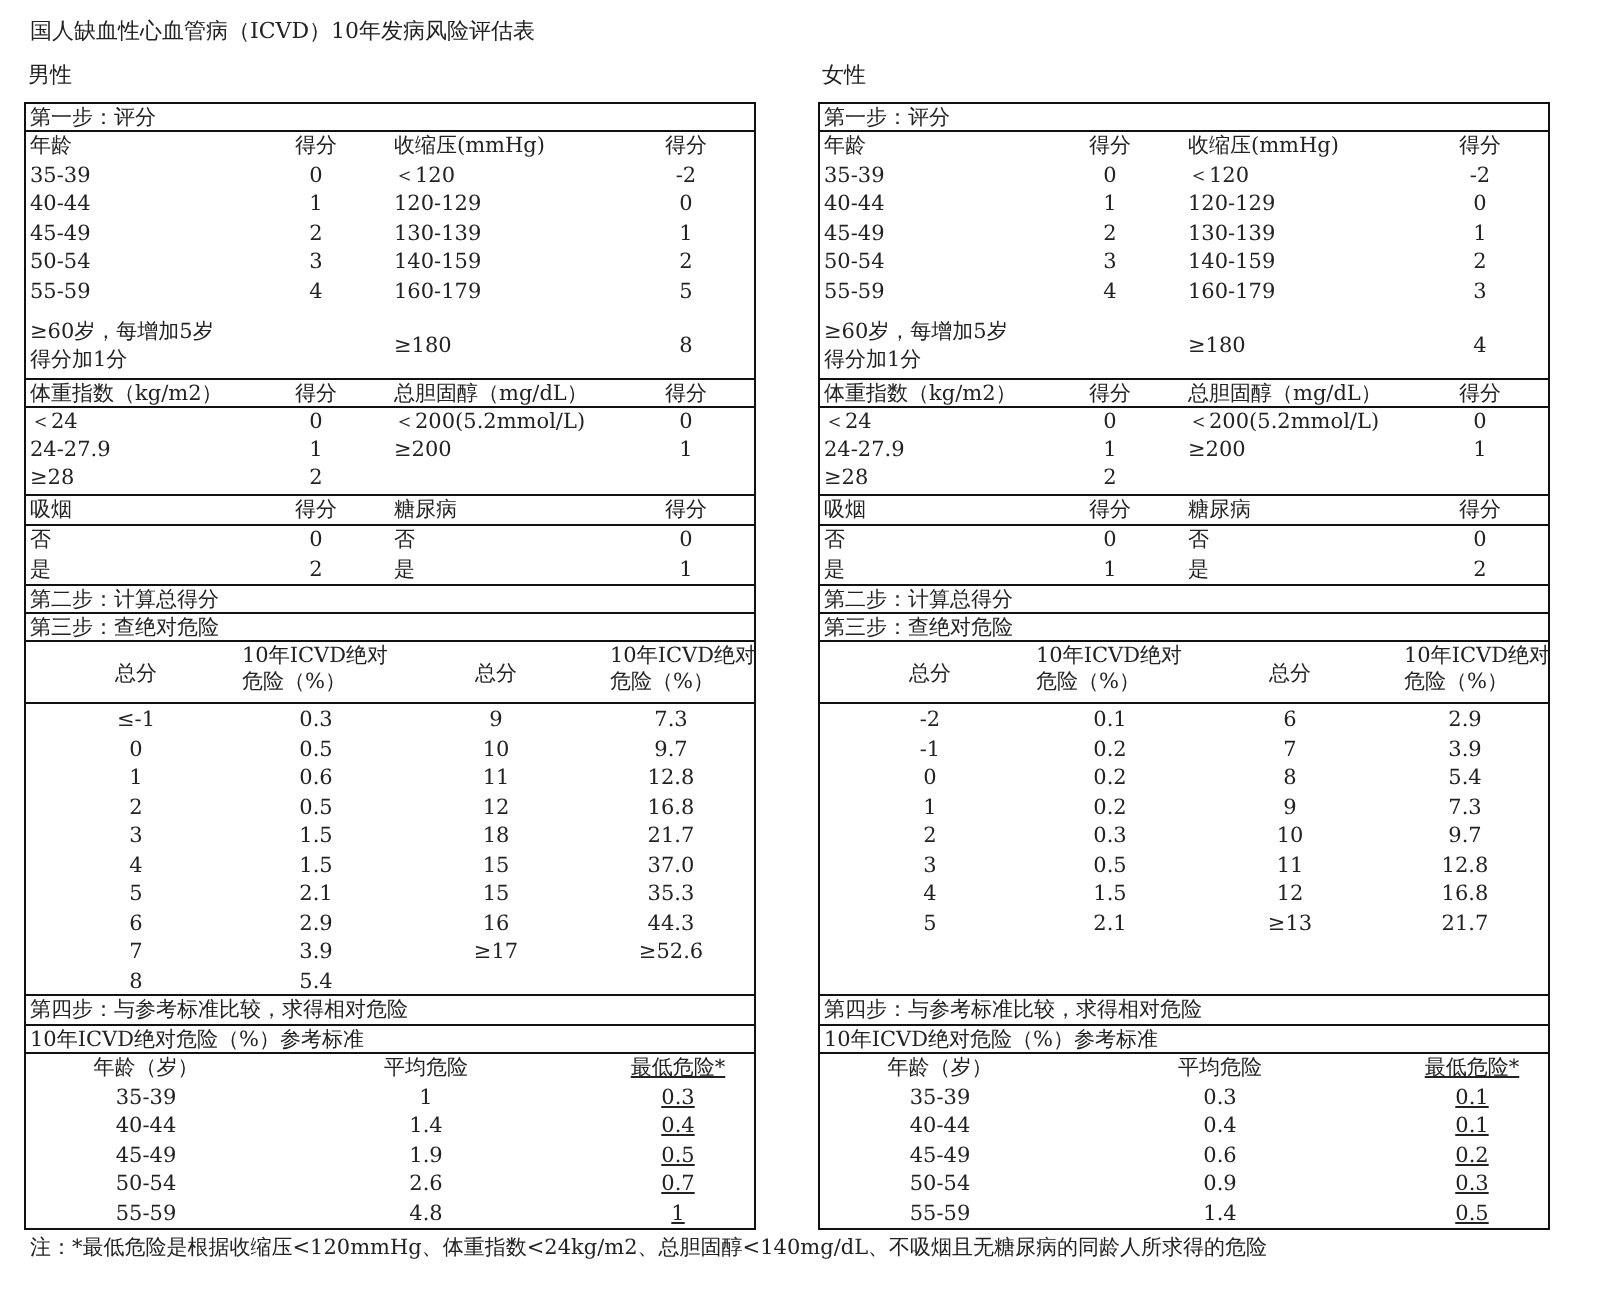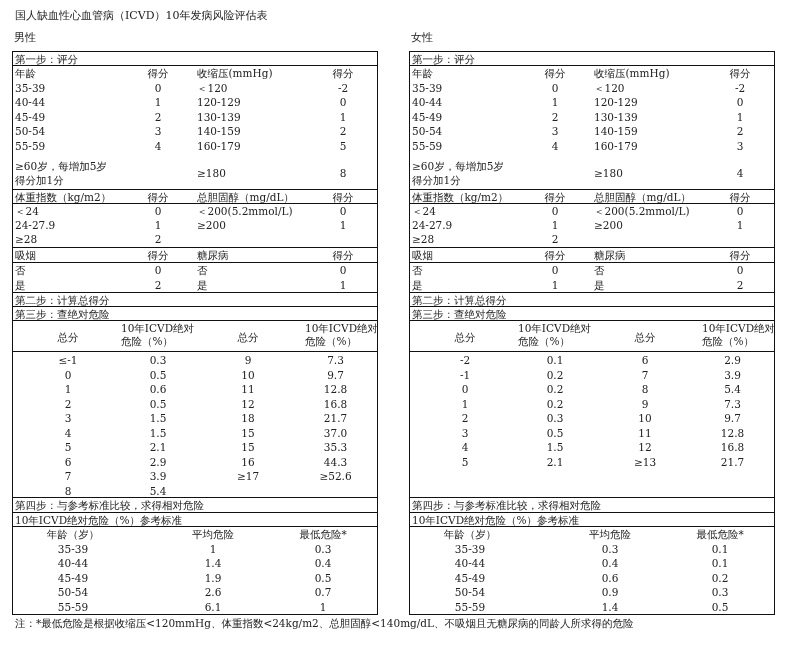"最低危险*" .rf3 { left: 260px -> 276px; text-decoration: none -> underline }
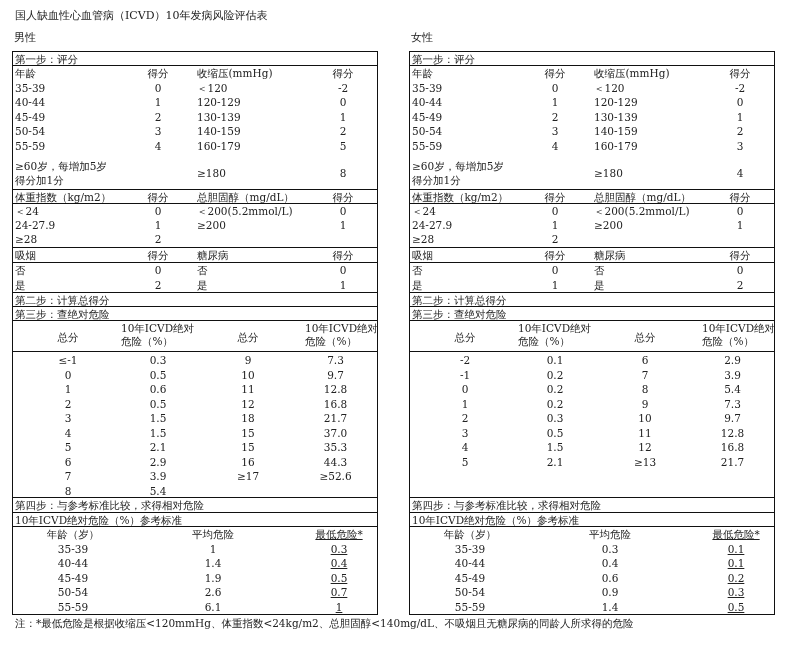"6.1" span.c { text: 6.1 -> 4.8 }
